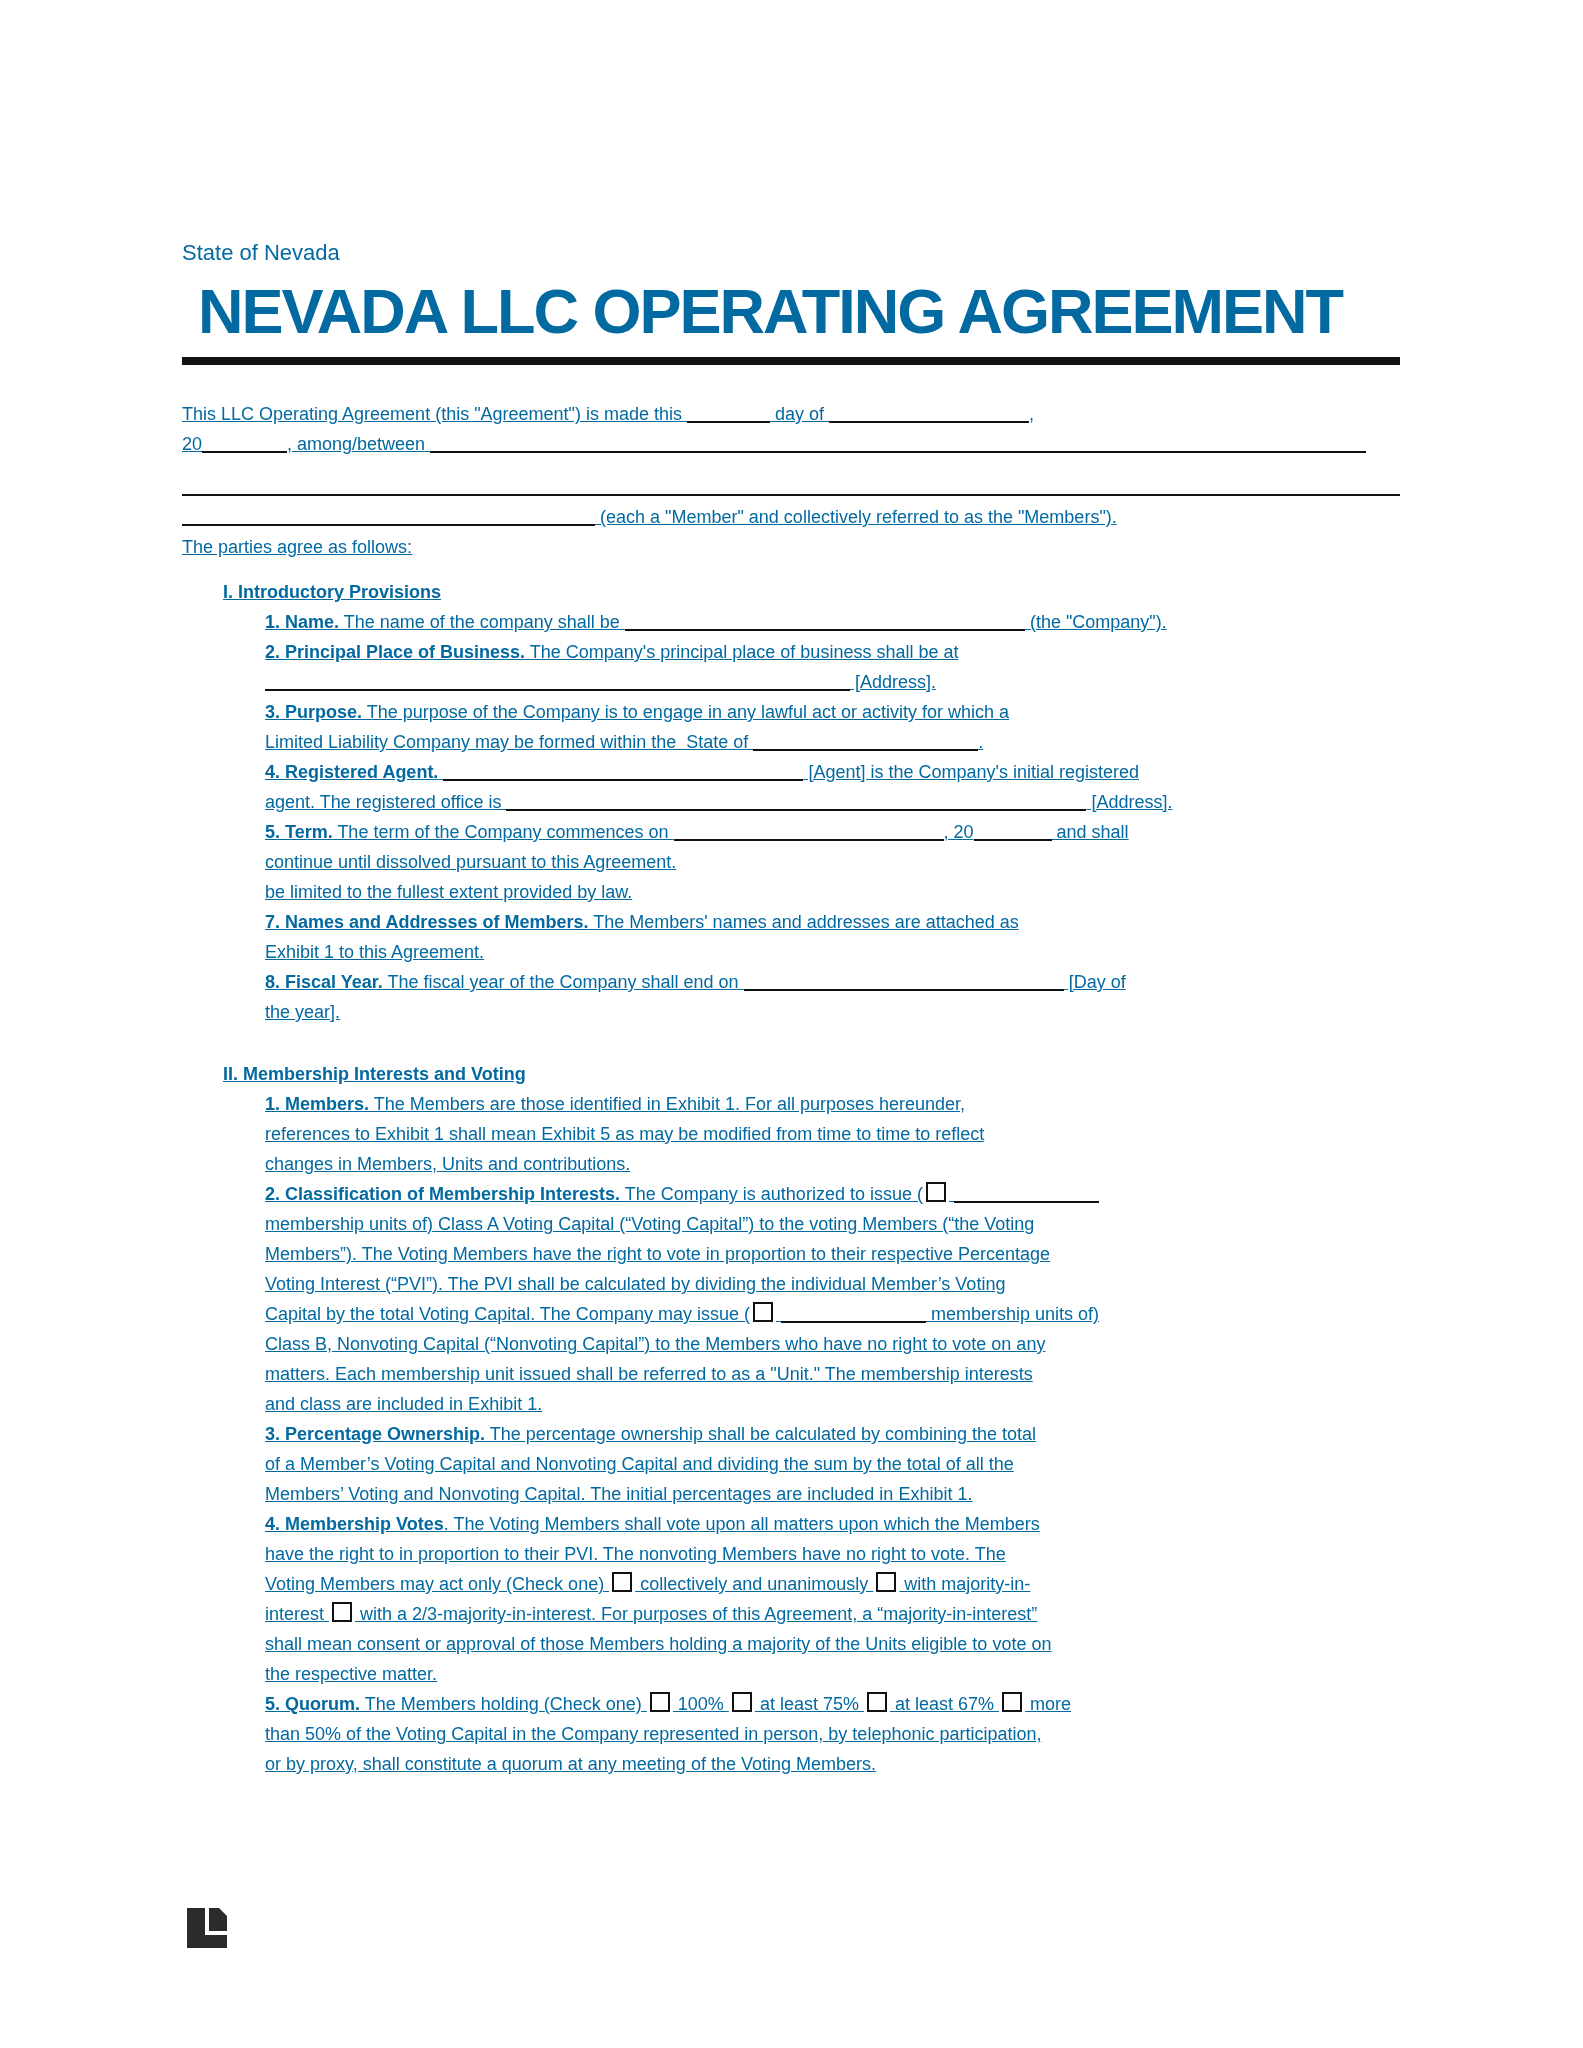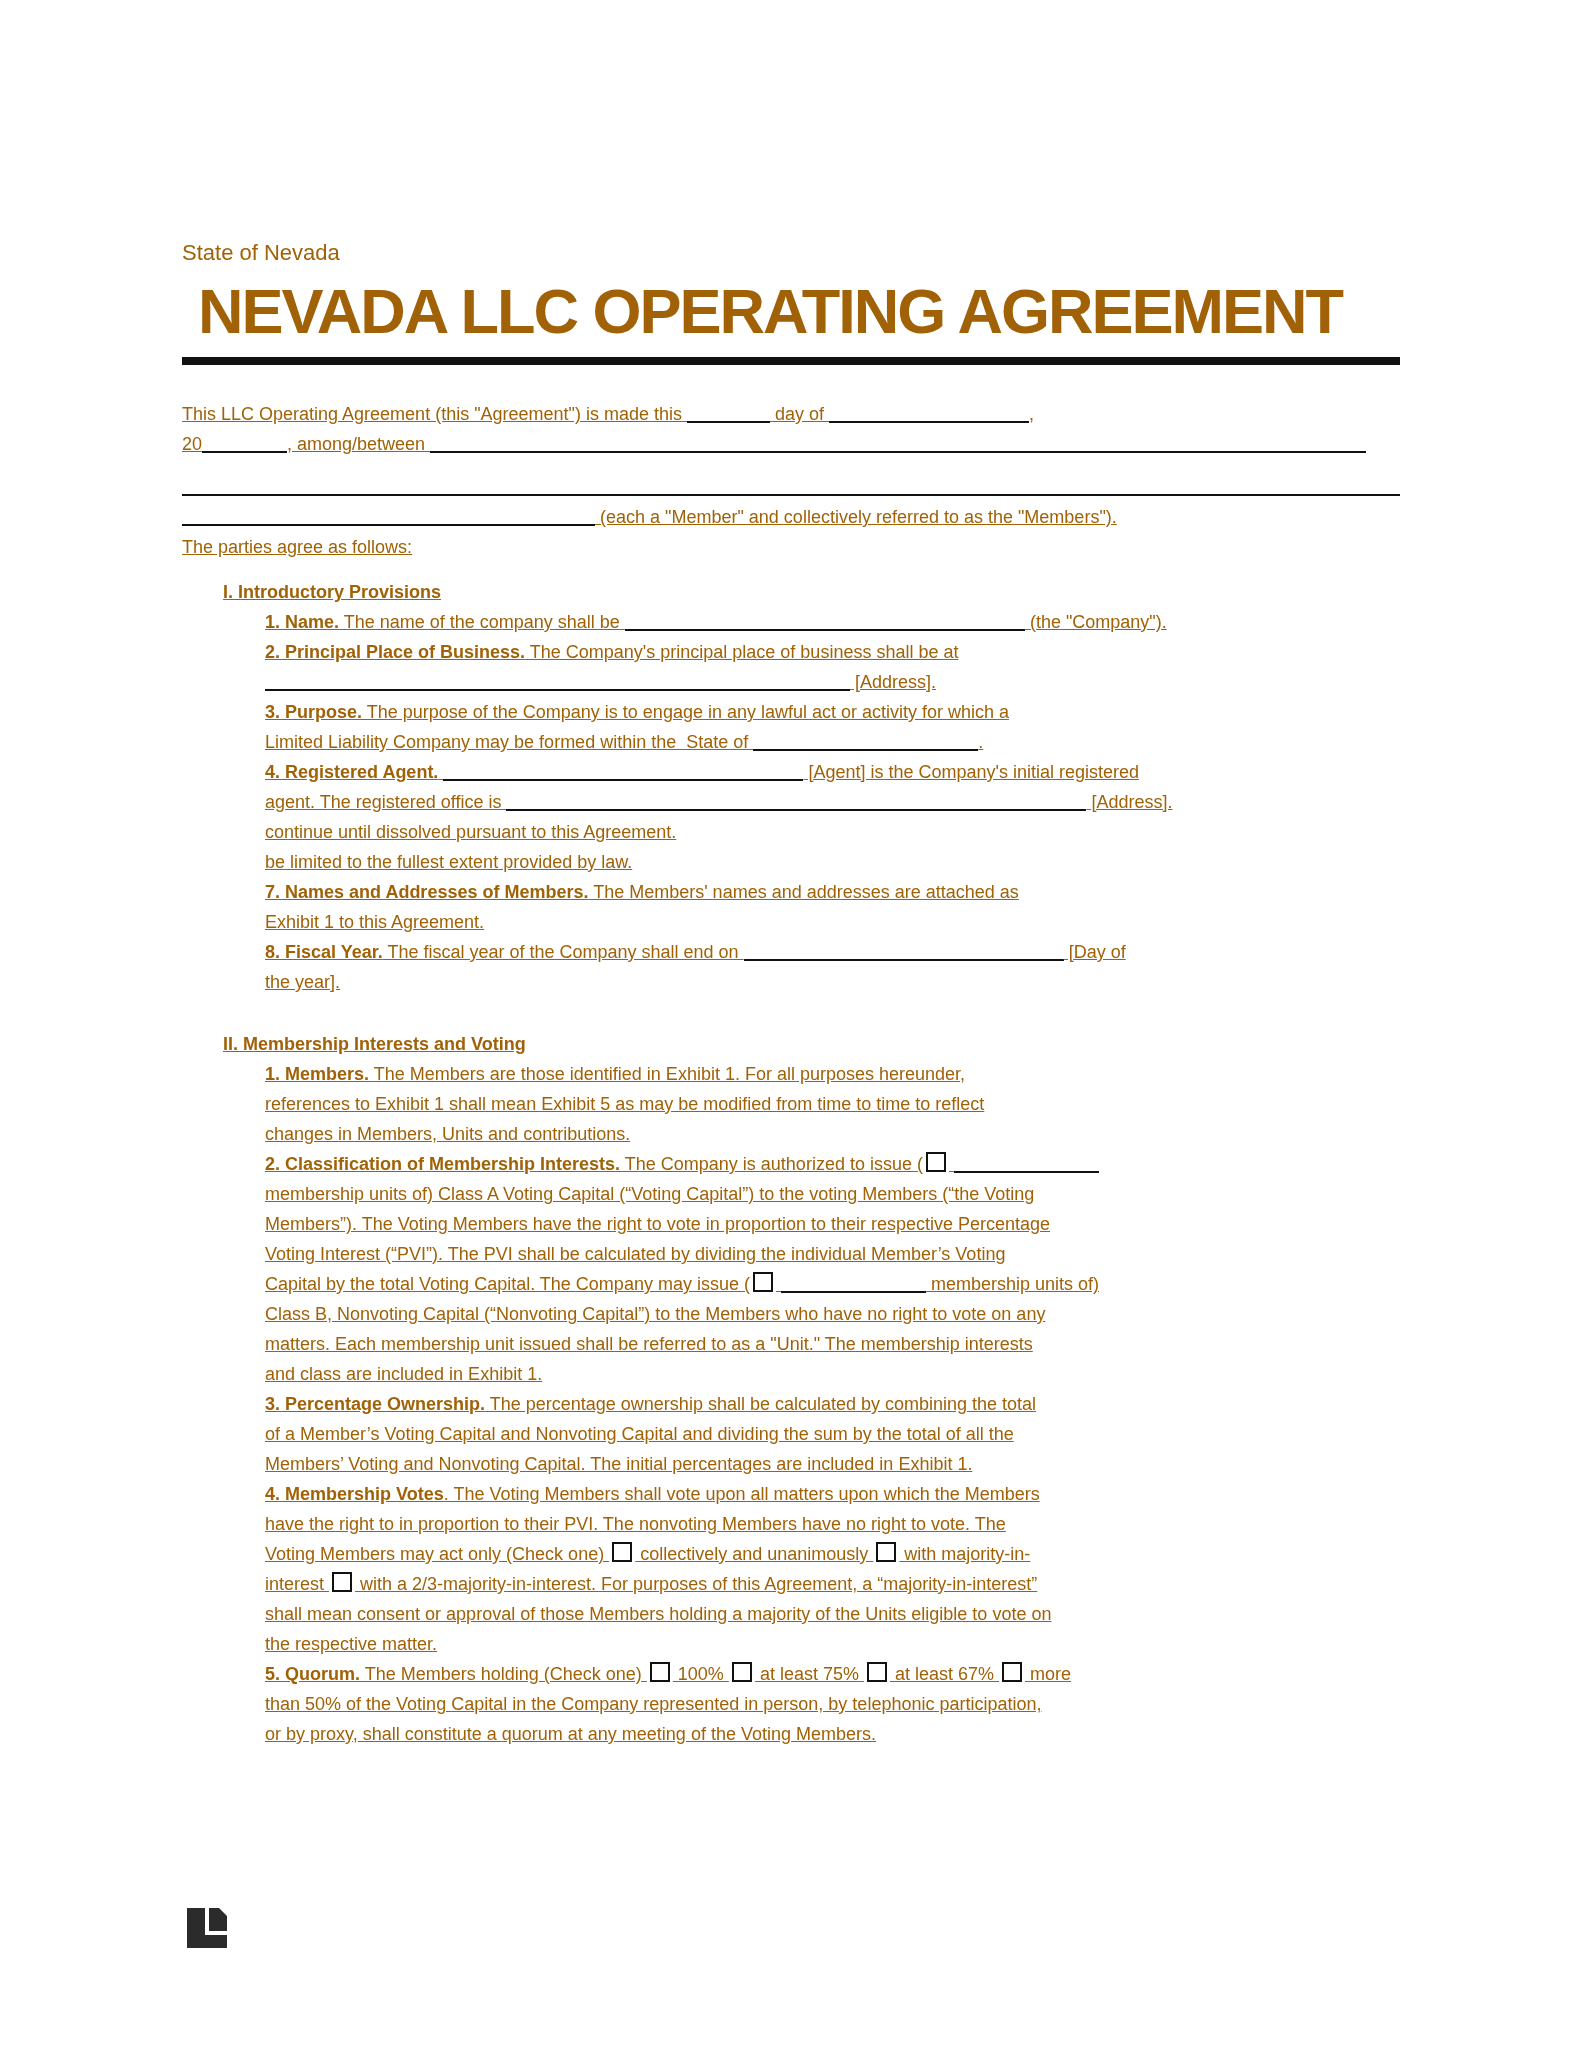"State of Nevada" div.page { color: #a16207 -> #0369a1 }
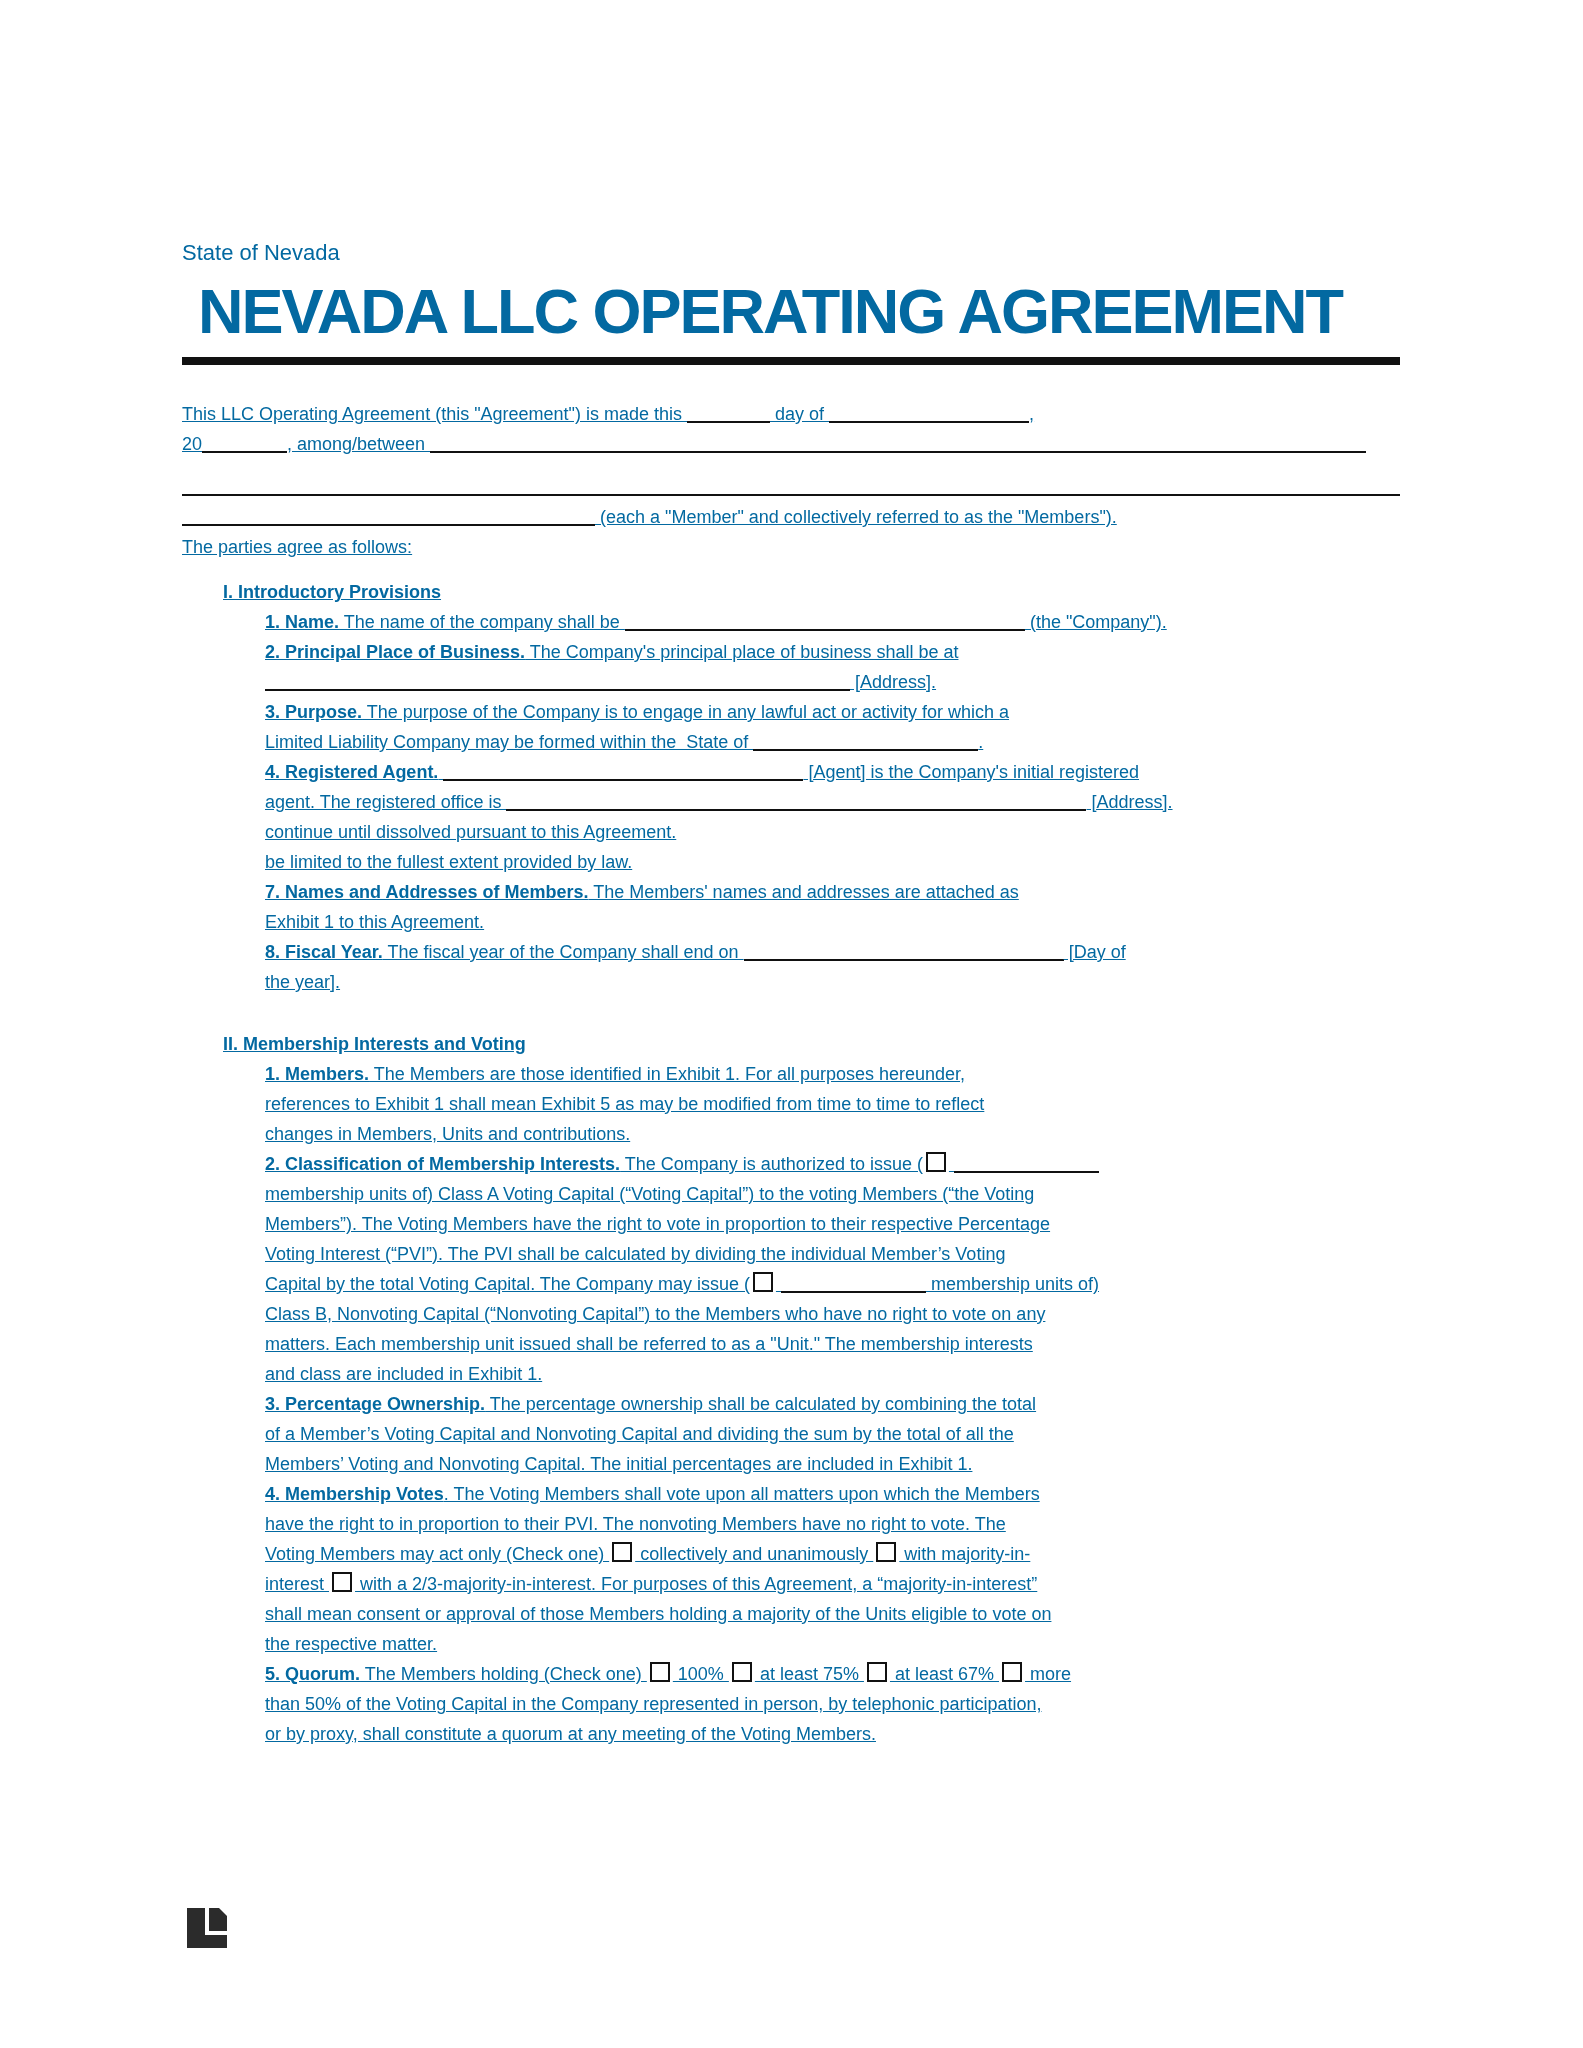"5. Term. The term of" div.doc-line { html: none -> <div><span>5. Term.</span><span> The term of the Company commences on </span><span></span><span>, 20</span><span></span><span> and shall</span></div> }
